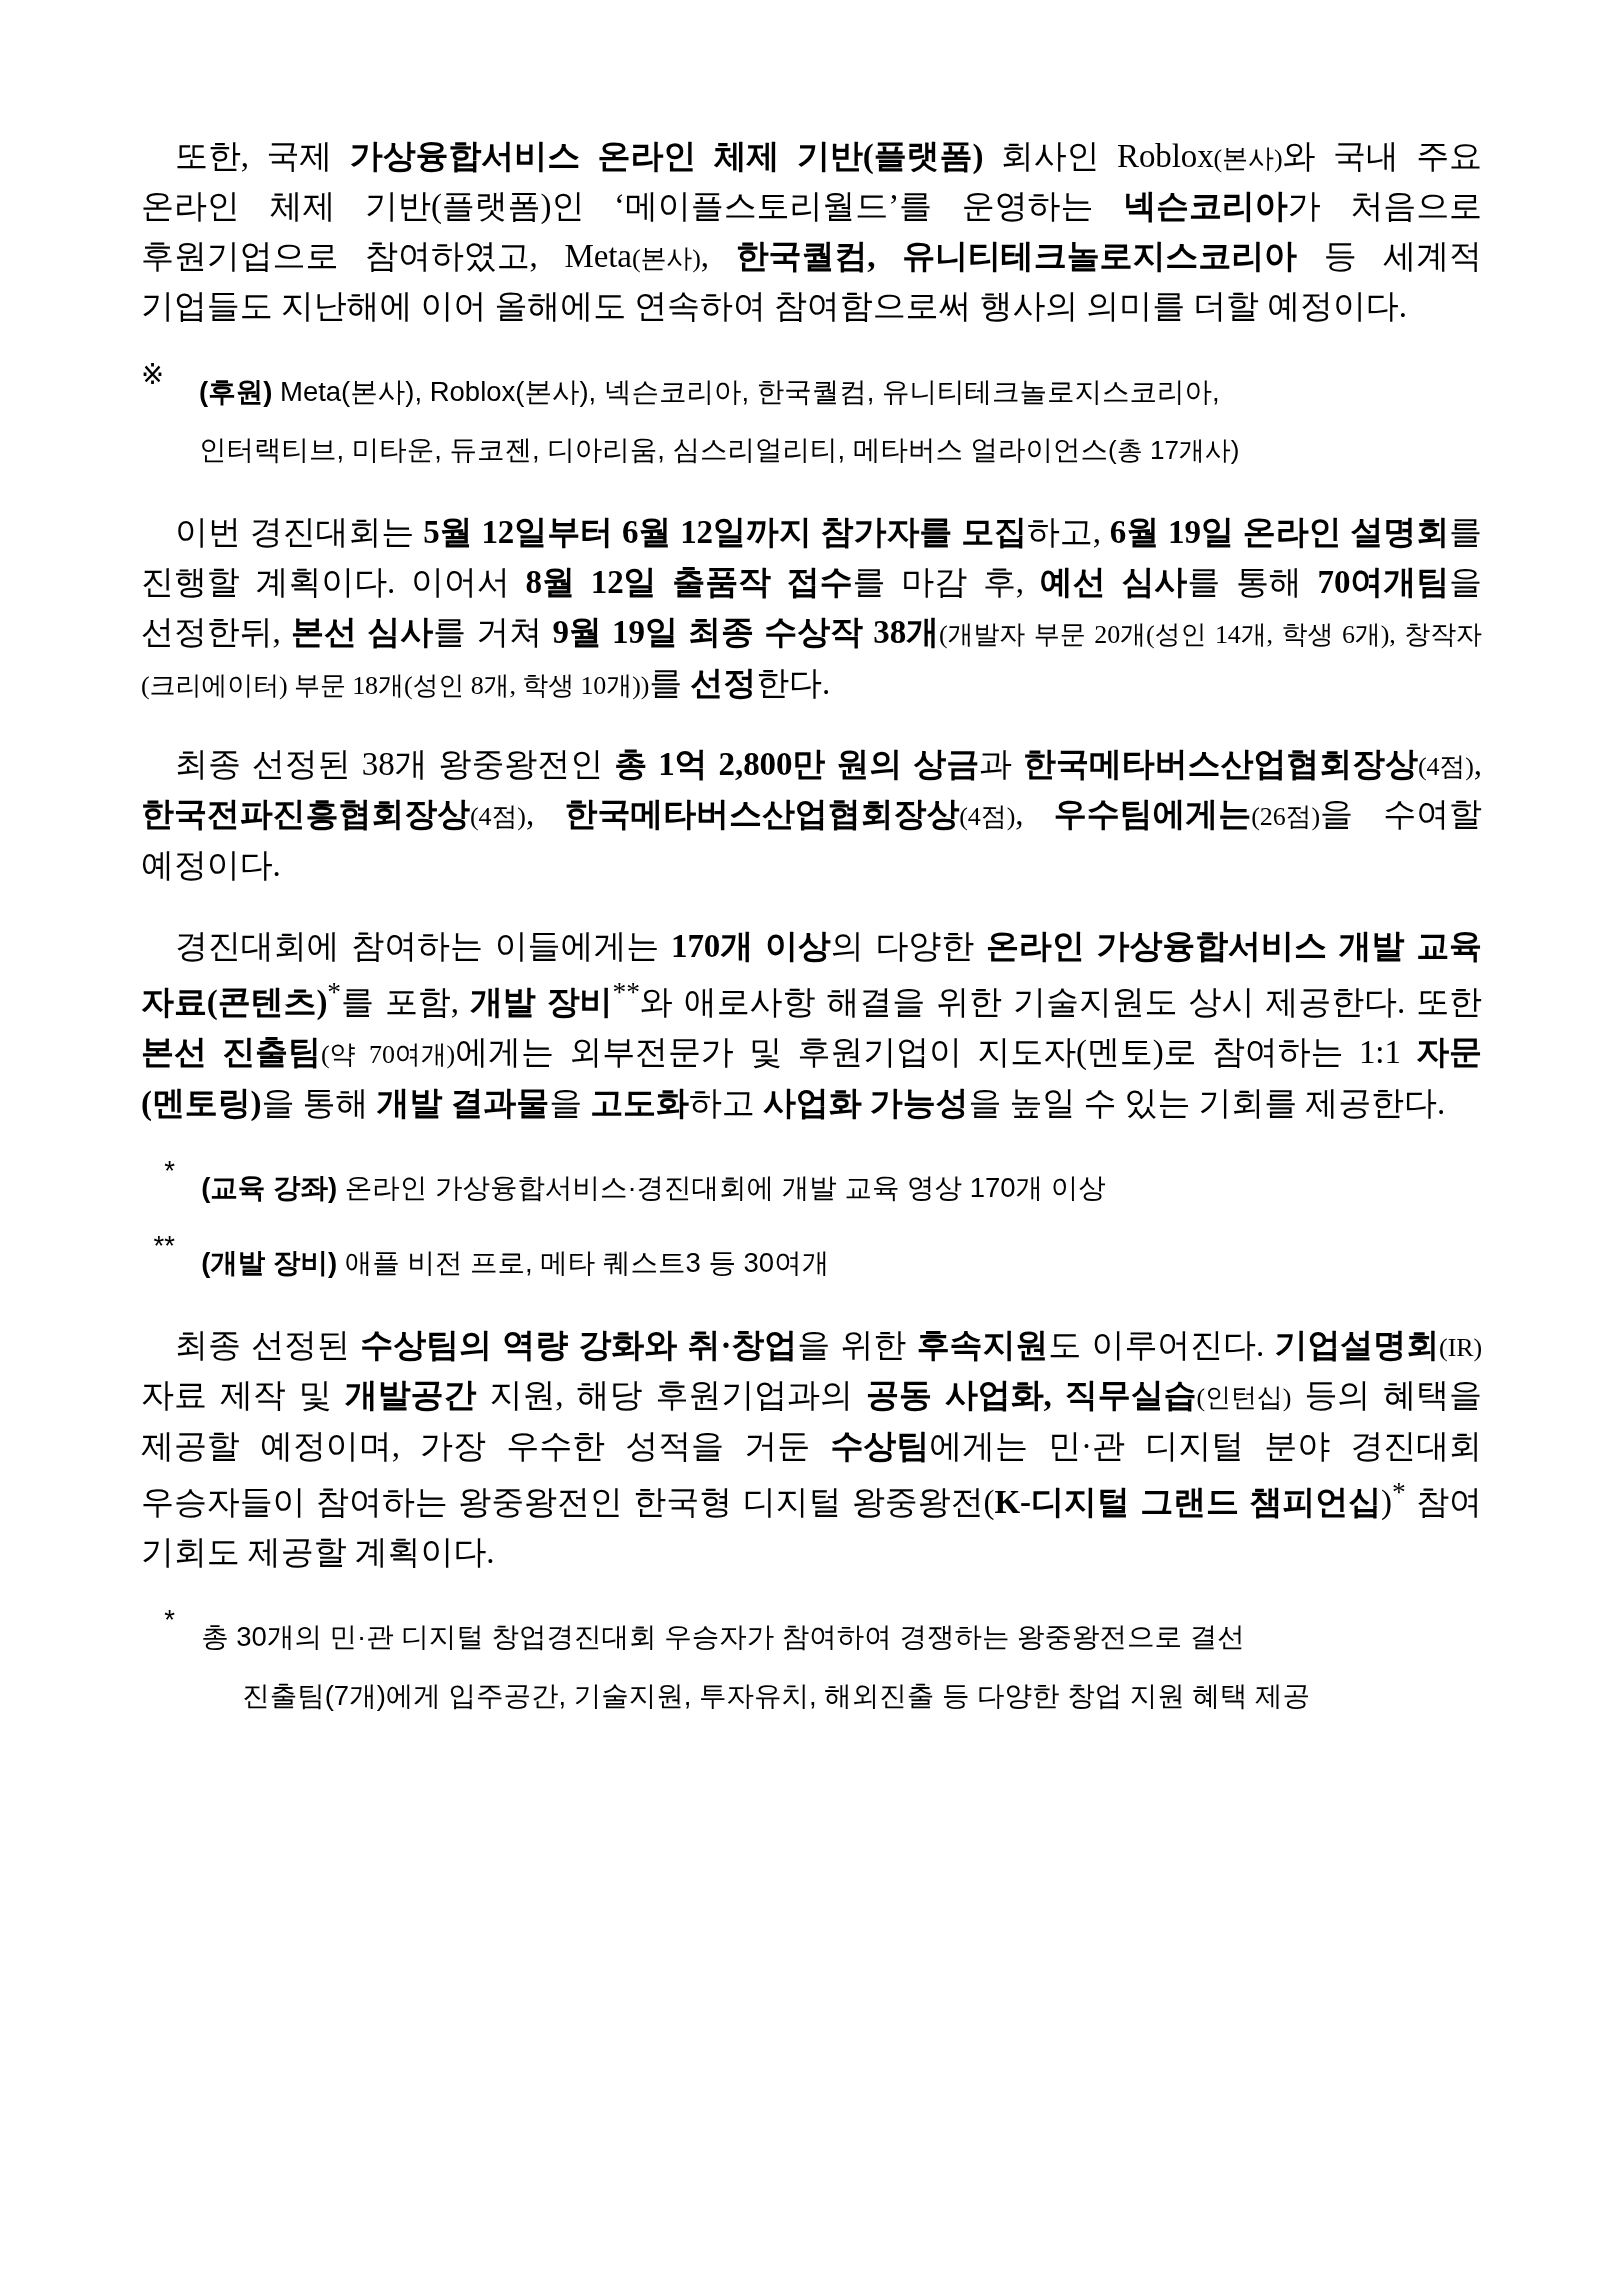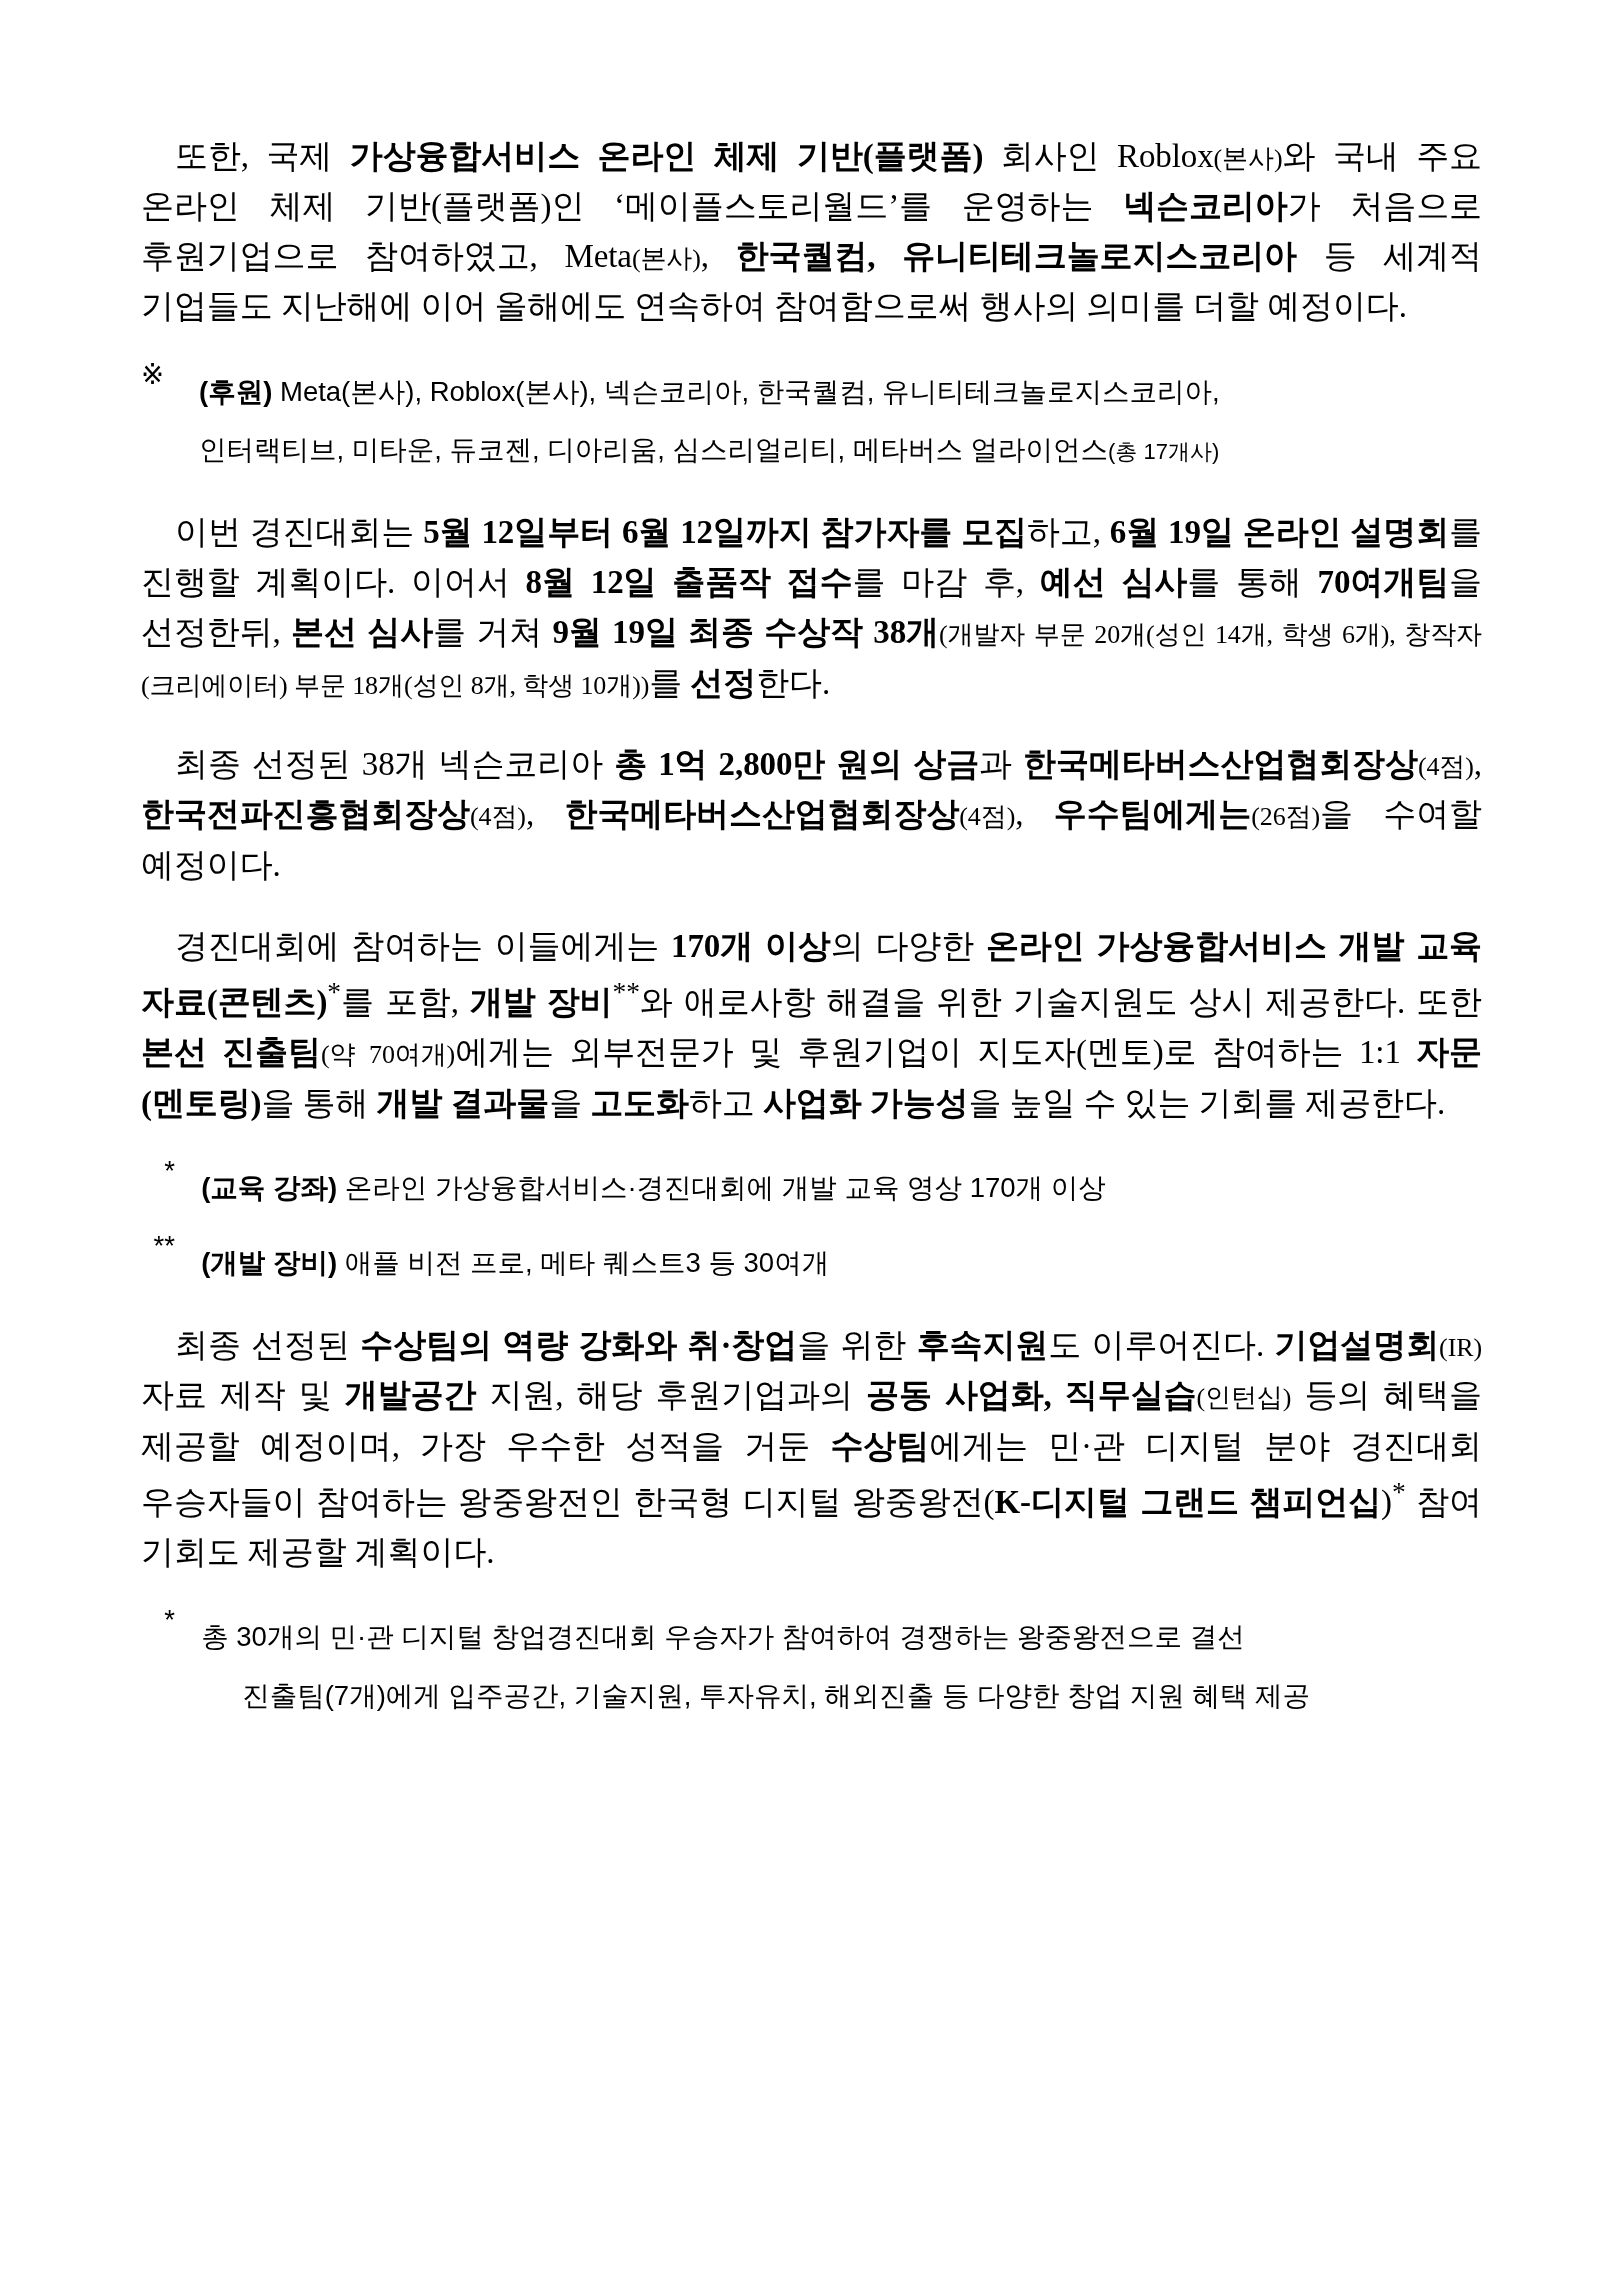"(총 17개사)" .note-sm { font-size: 22px -> 26px }
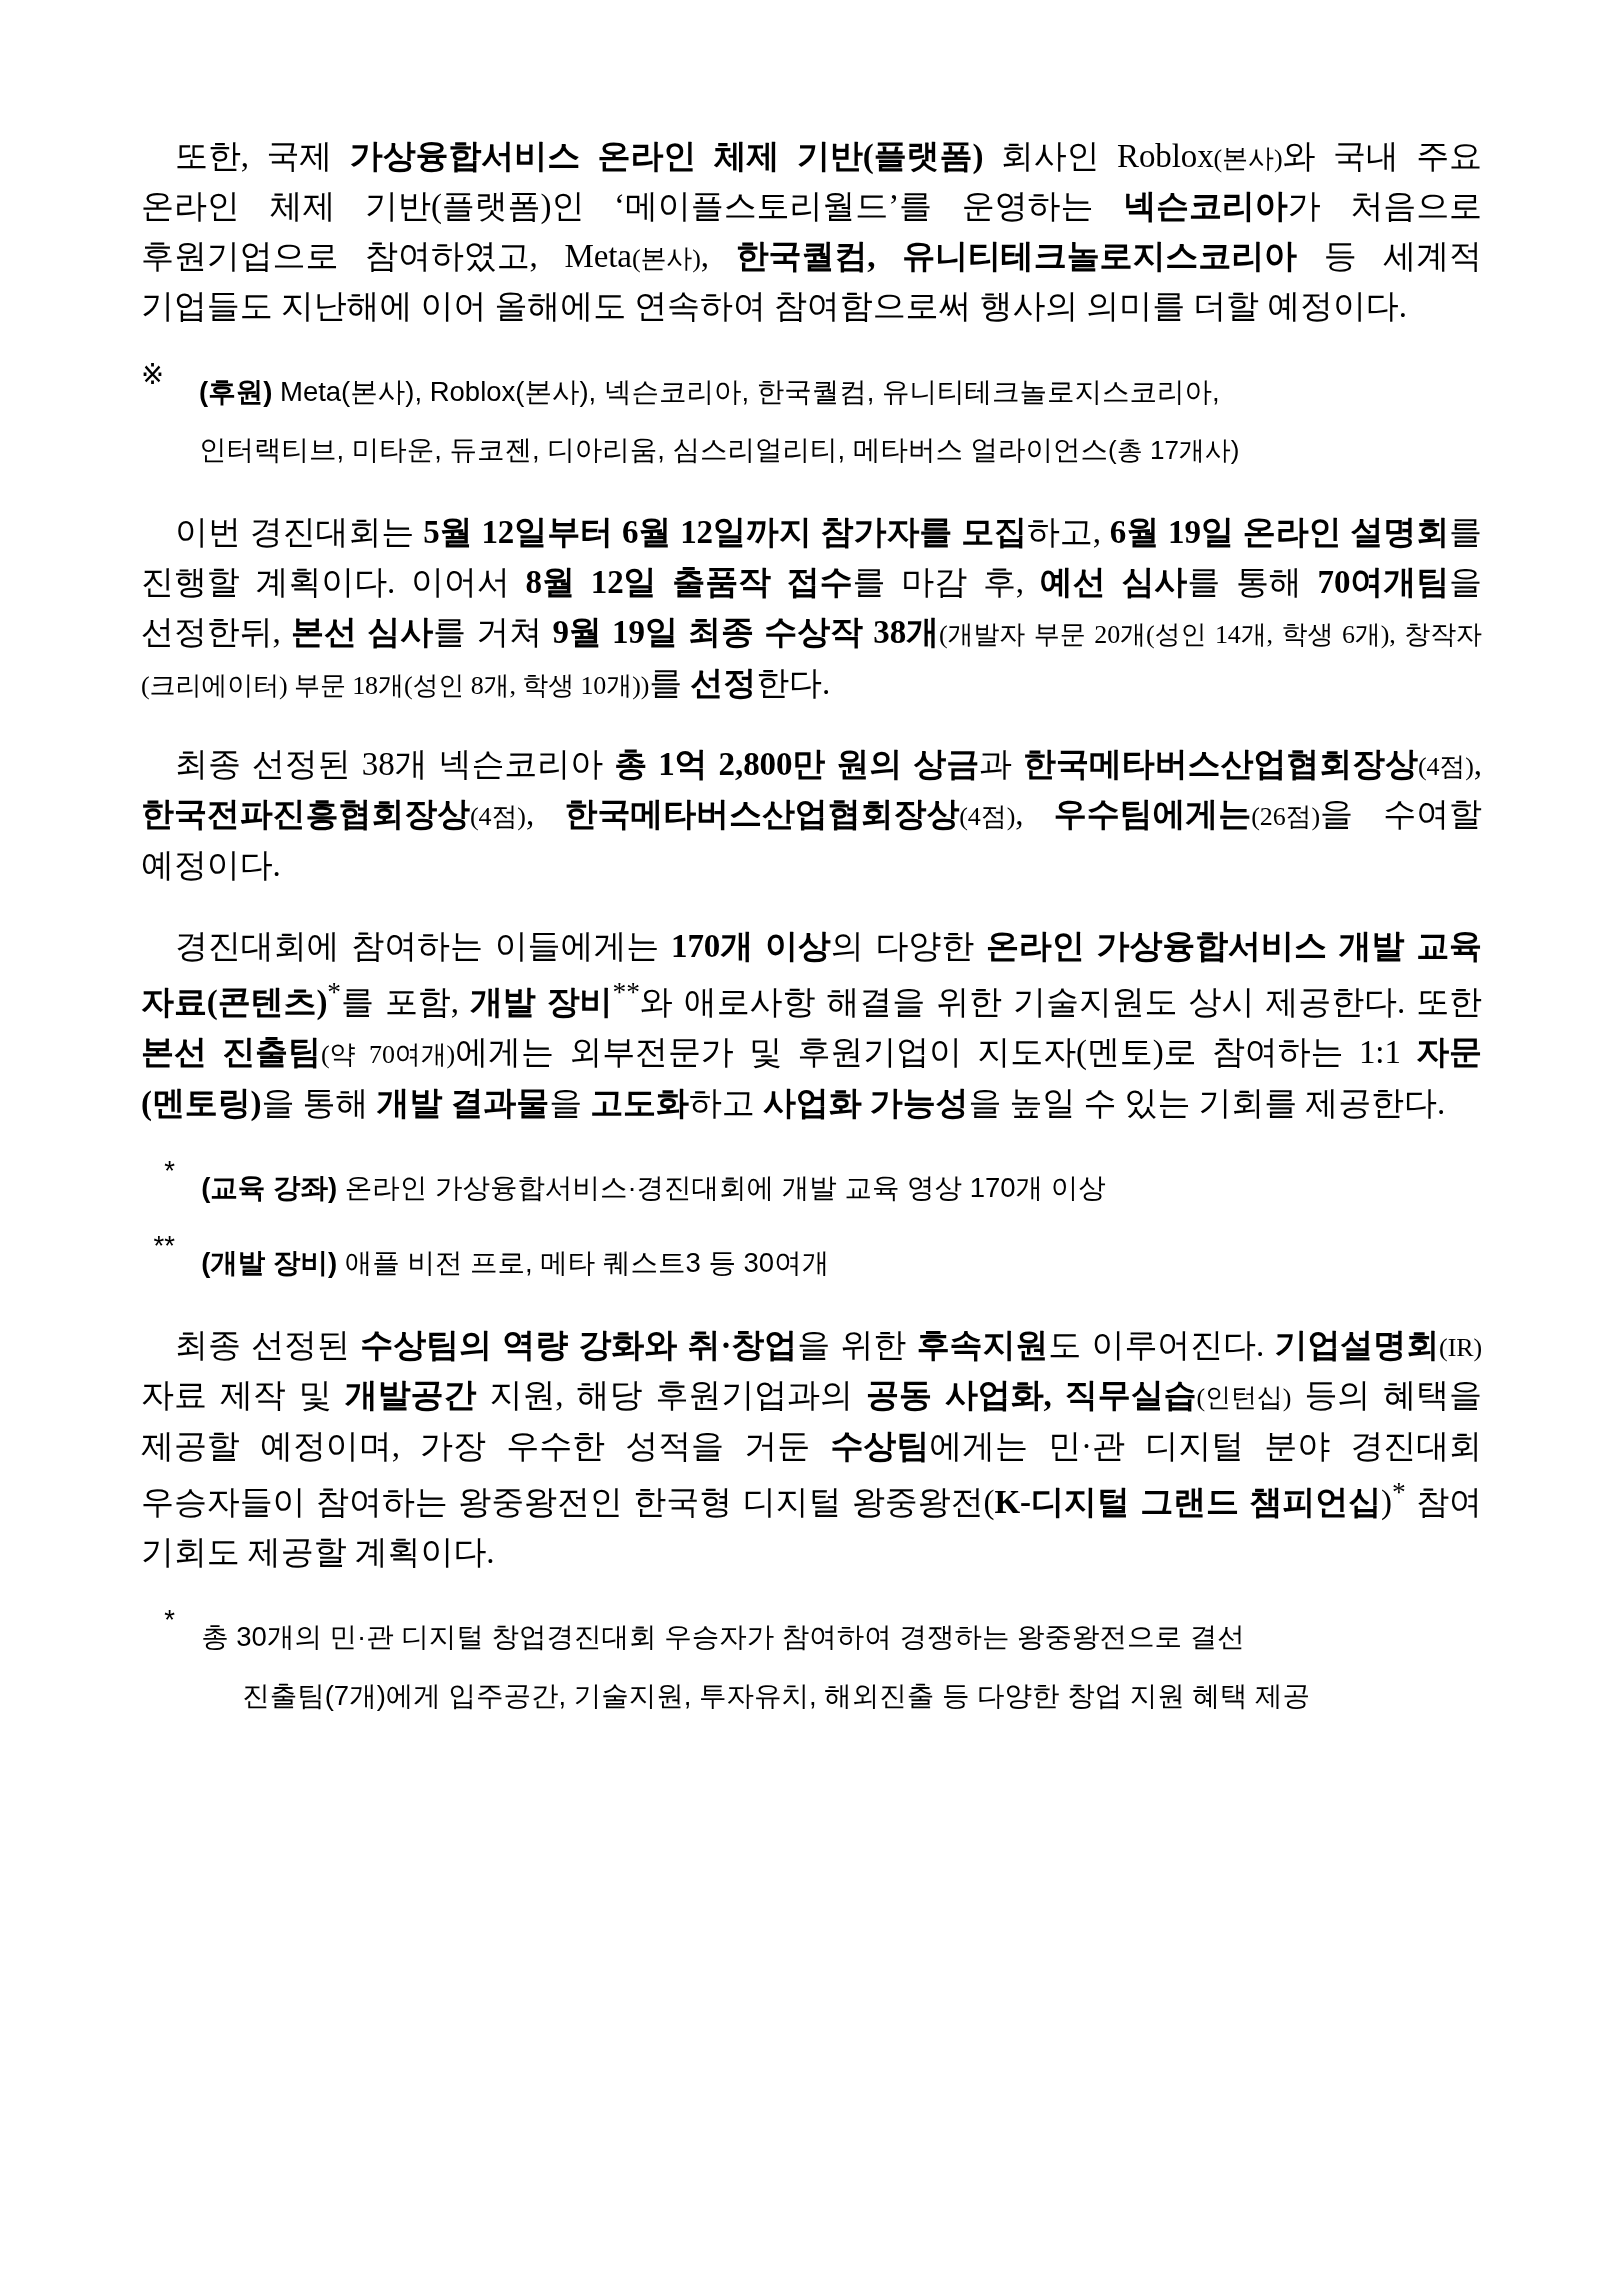"최종 선정된 38개 넥슨코리아" span { text: 넥슨코리아 -> 왕중왕전인 }
